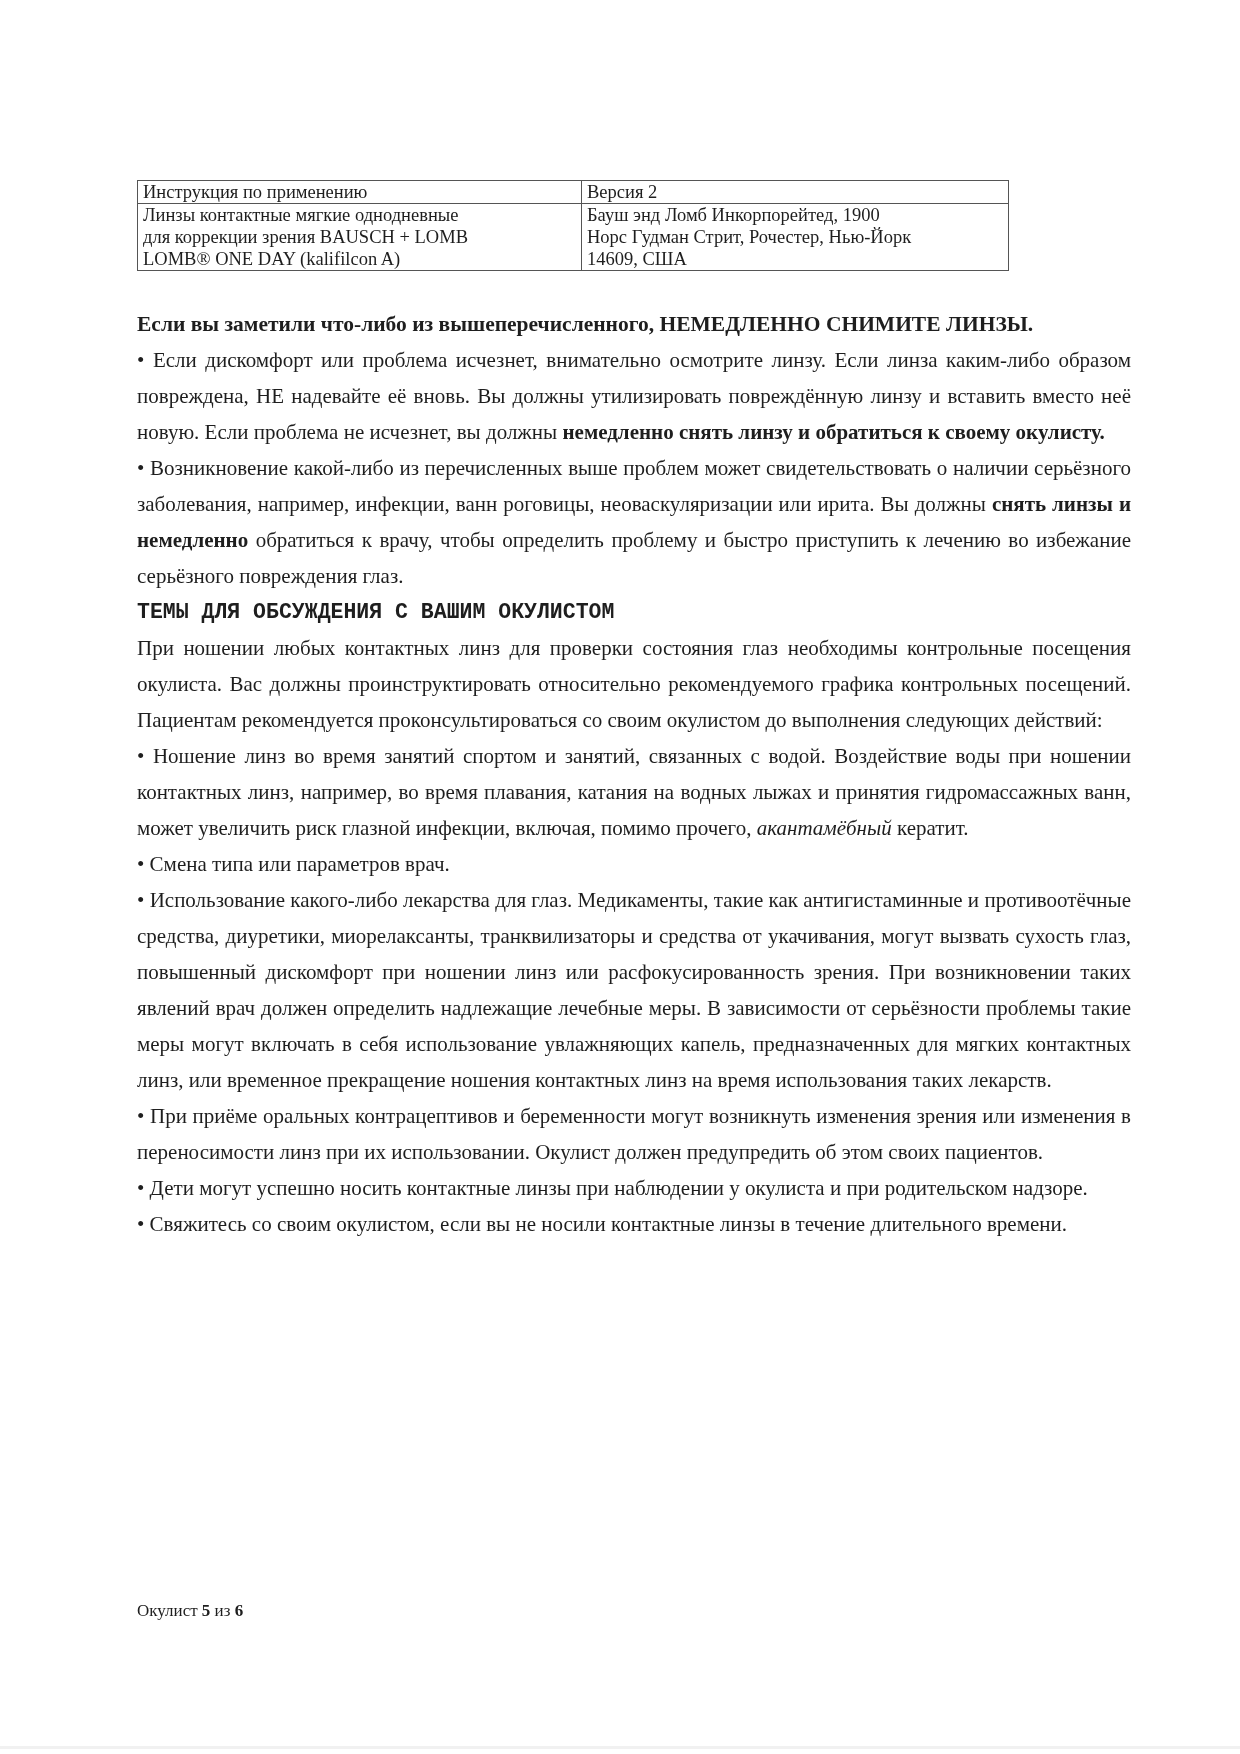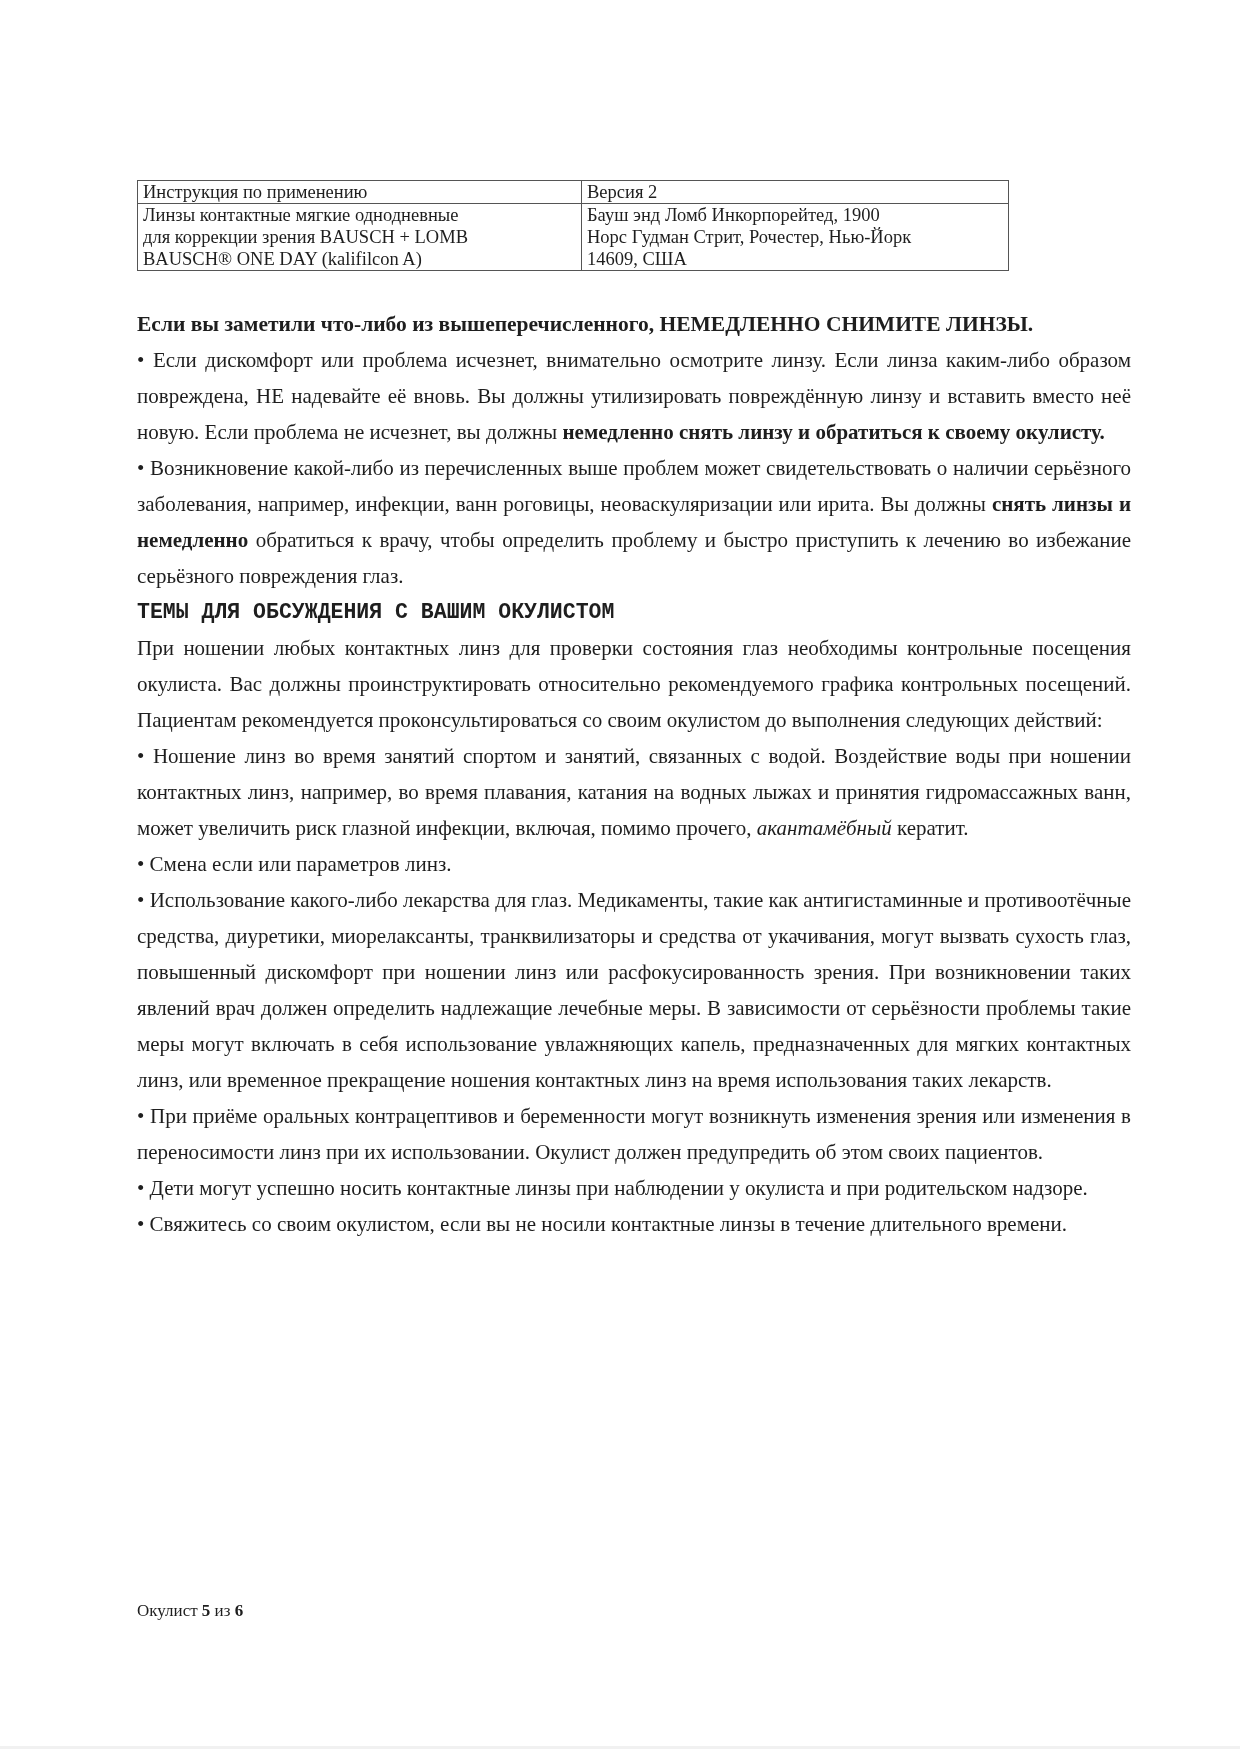"BAUSCH® ONE DAY (kalifilcon A)" span.line { text: BAUSCH -> LOMB }
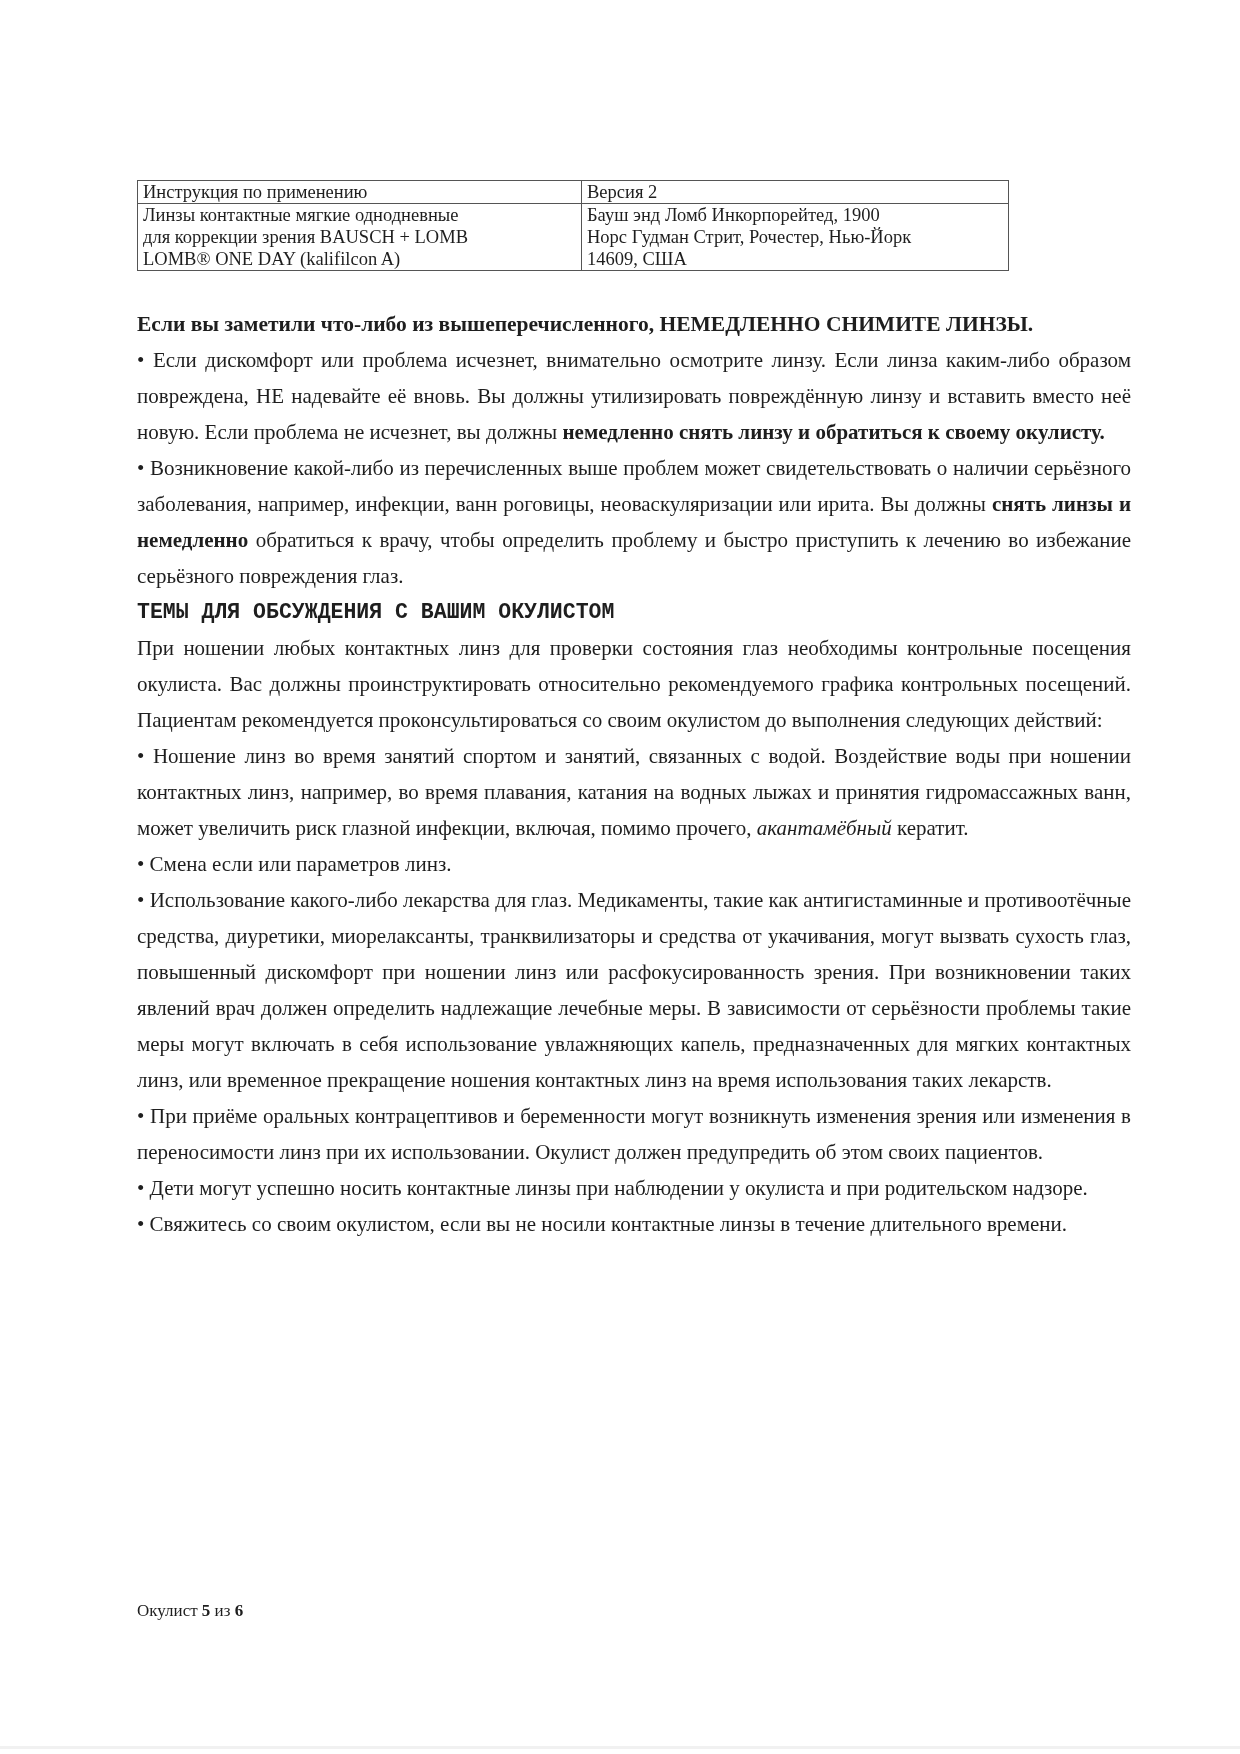"• Смена если или параметров" p { text: если или параметров линз -> типа или параметров врач }
